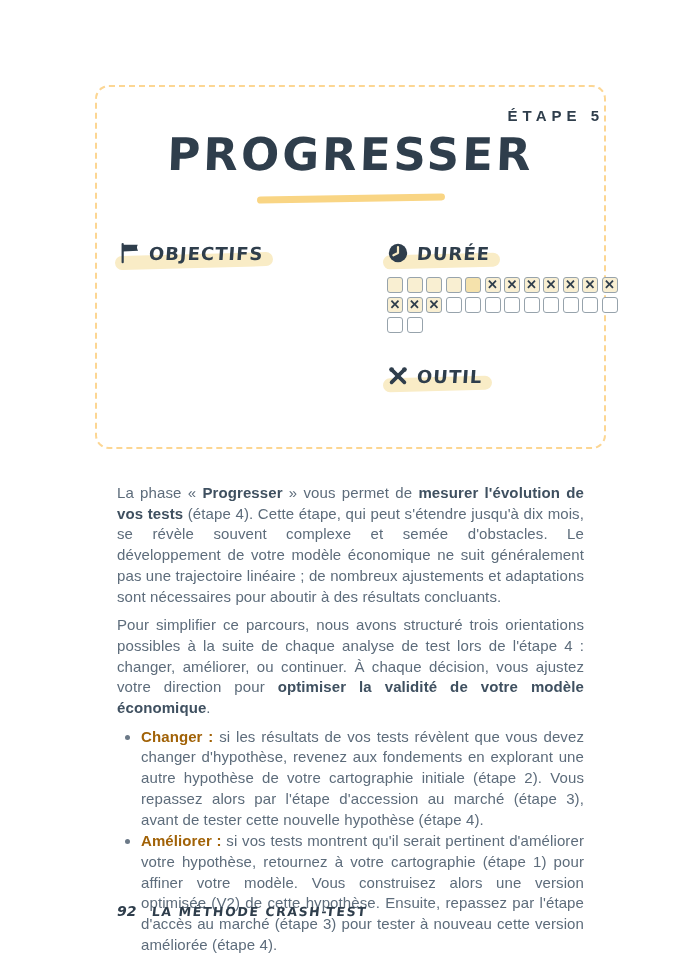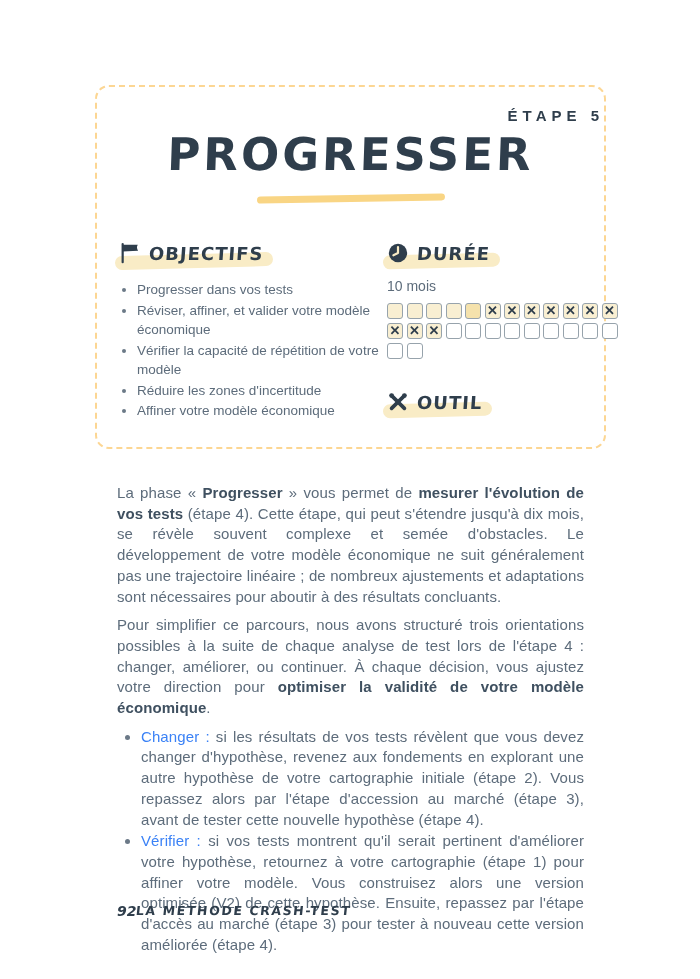"Progresser dans vos tests" ul.objectives { html: <ul> <li>Progresser dans vos tests</li> <li>Réviser, affiner, et valider votre modèle économique</li> <li>Vérifier la capacité de répétition de votre modèle</li> <li>Réduire les zones d'incertitude</li> <li>Affiner votre modèle économique</li> </ul> -> none }
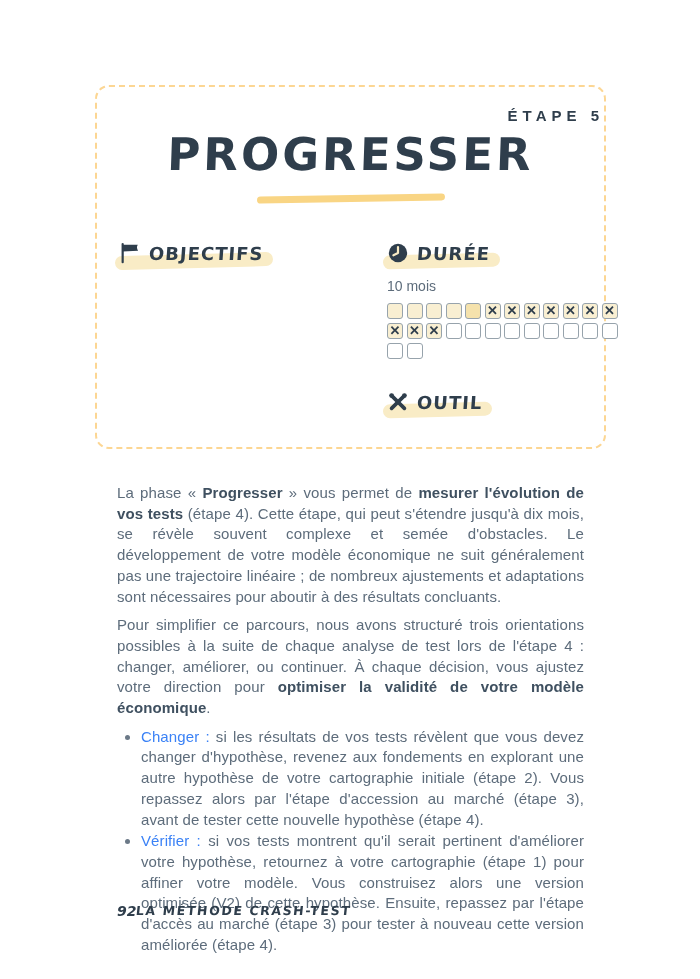"10 mois" div.duree-value { html: <div>10 mois</div> -> none }
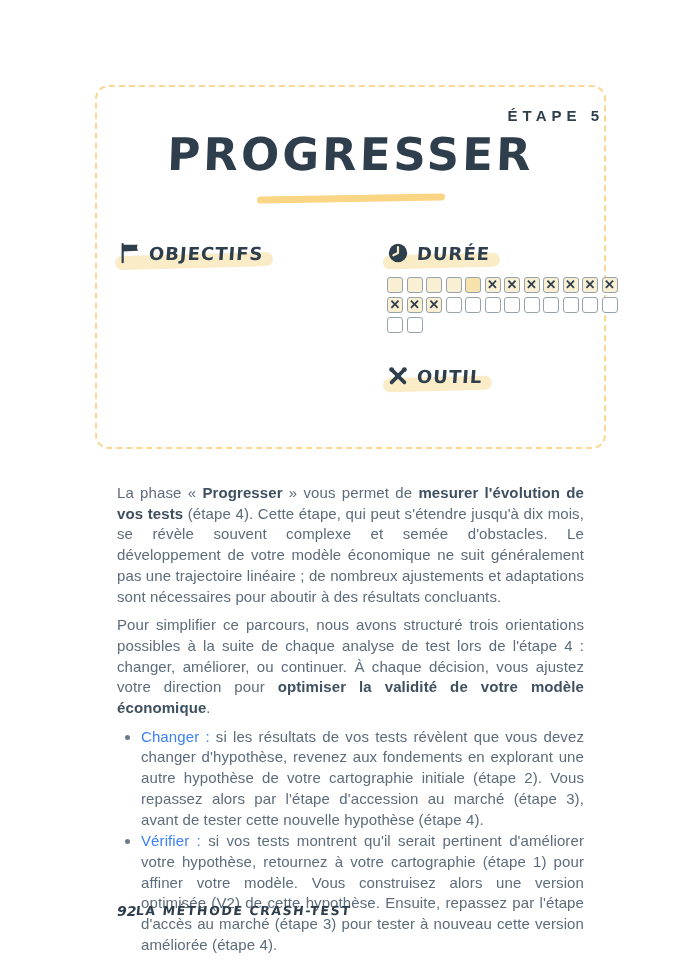"Changer :" ul.decisions .lead { color: #3b82f6 -> #a16207; font-weight: 400 -> 700 }
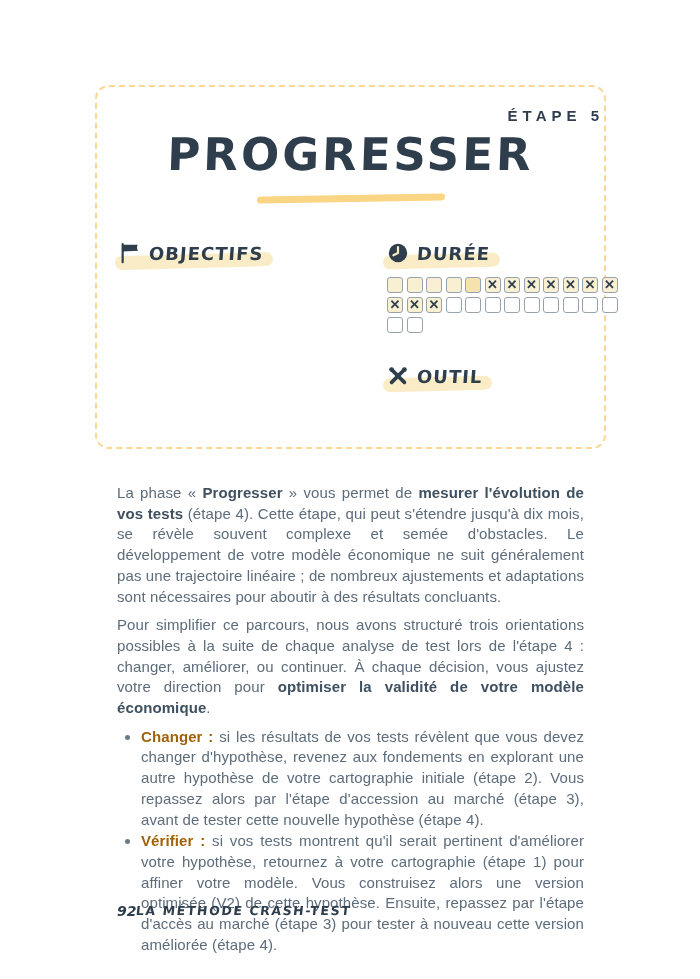"Vérifier :" span.lead { text: Vérifier -> Améliorer }
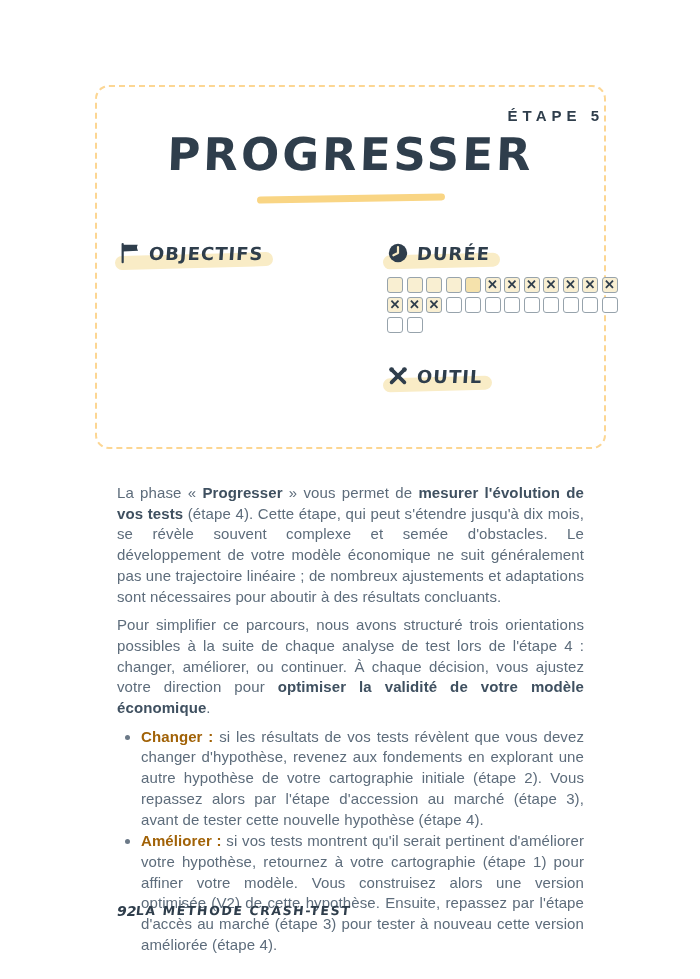"92" .footer { align-items: flex-start -> flex-end; gap: none -> 16px }
